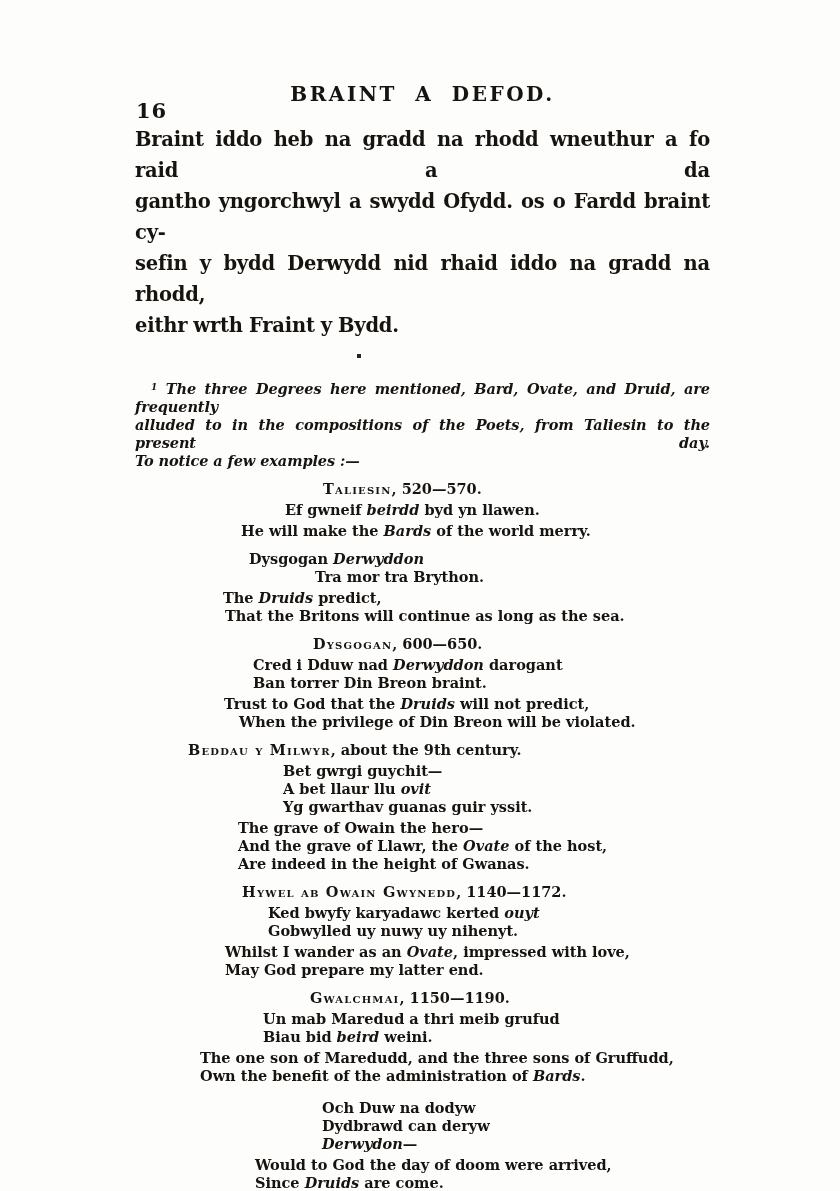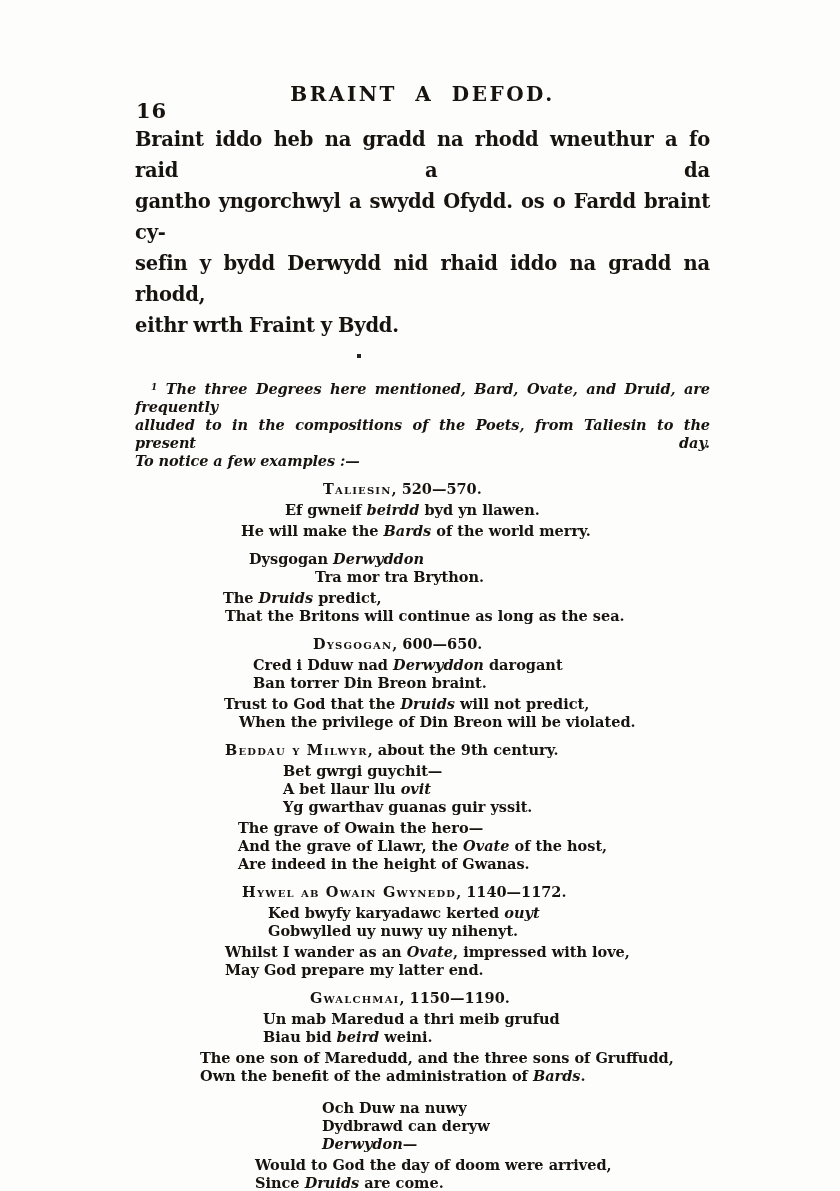"Beddau y Milwyr, about the" div.q-heading { margin-left: 90px -> 53px }
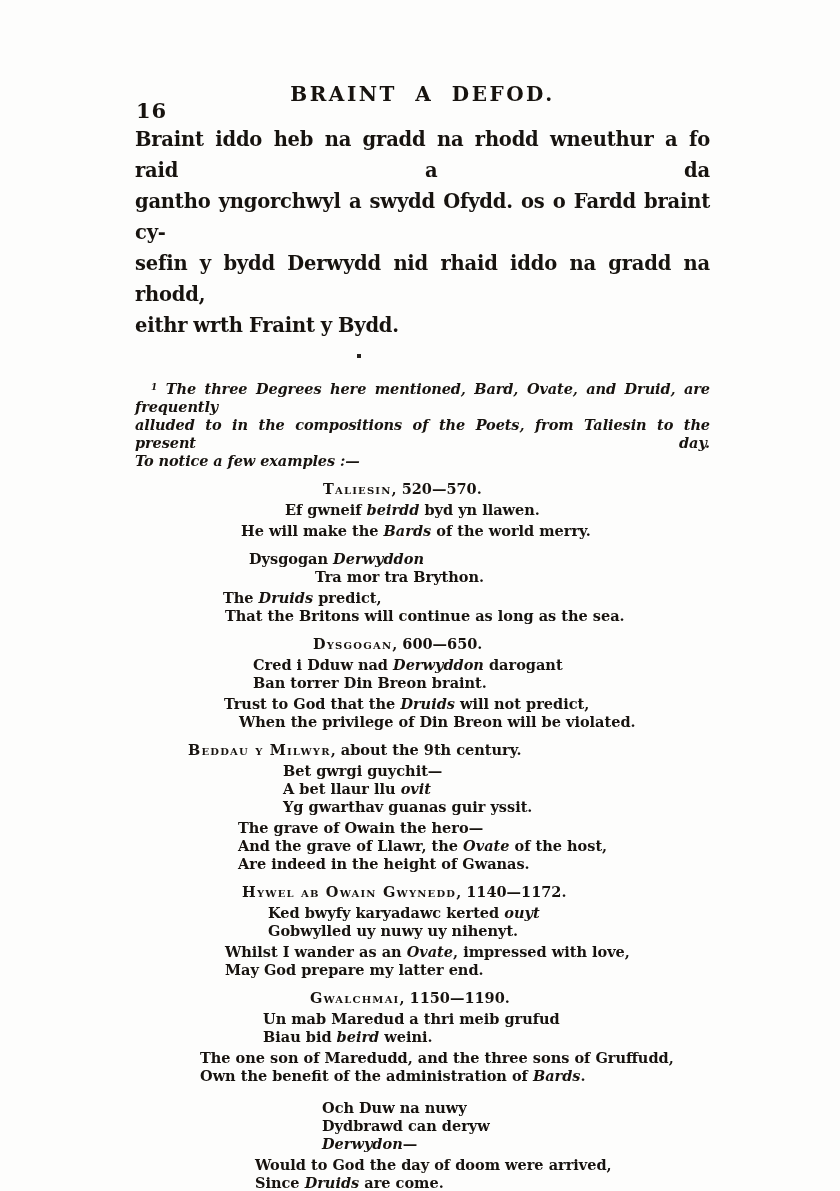"Och Duw na nuwy" div.q-line { text: nuwy -> dodyw }
